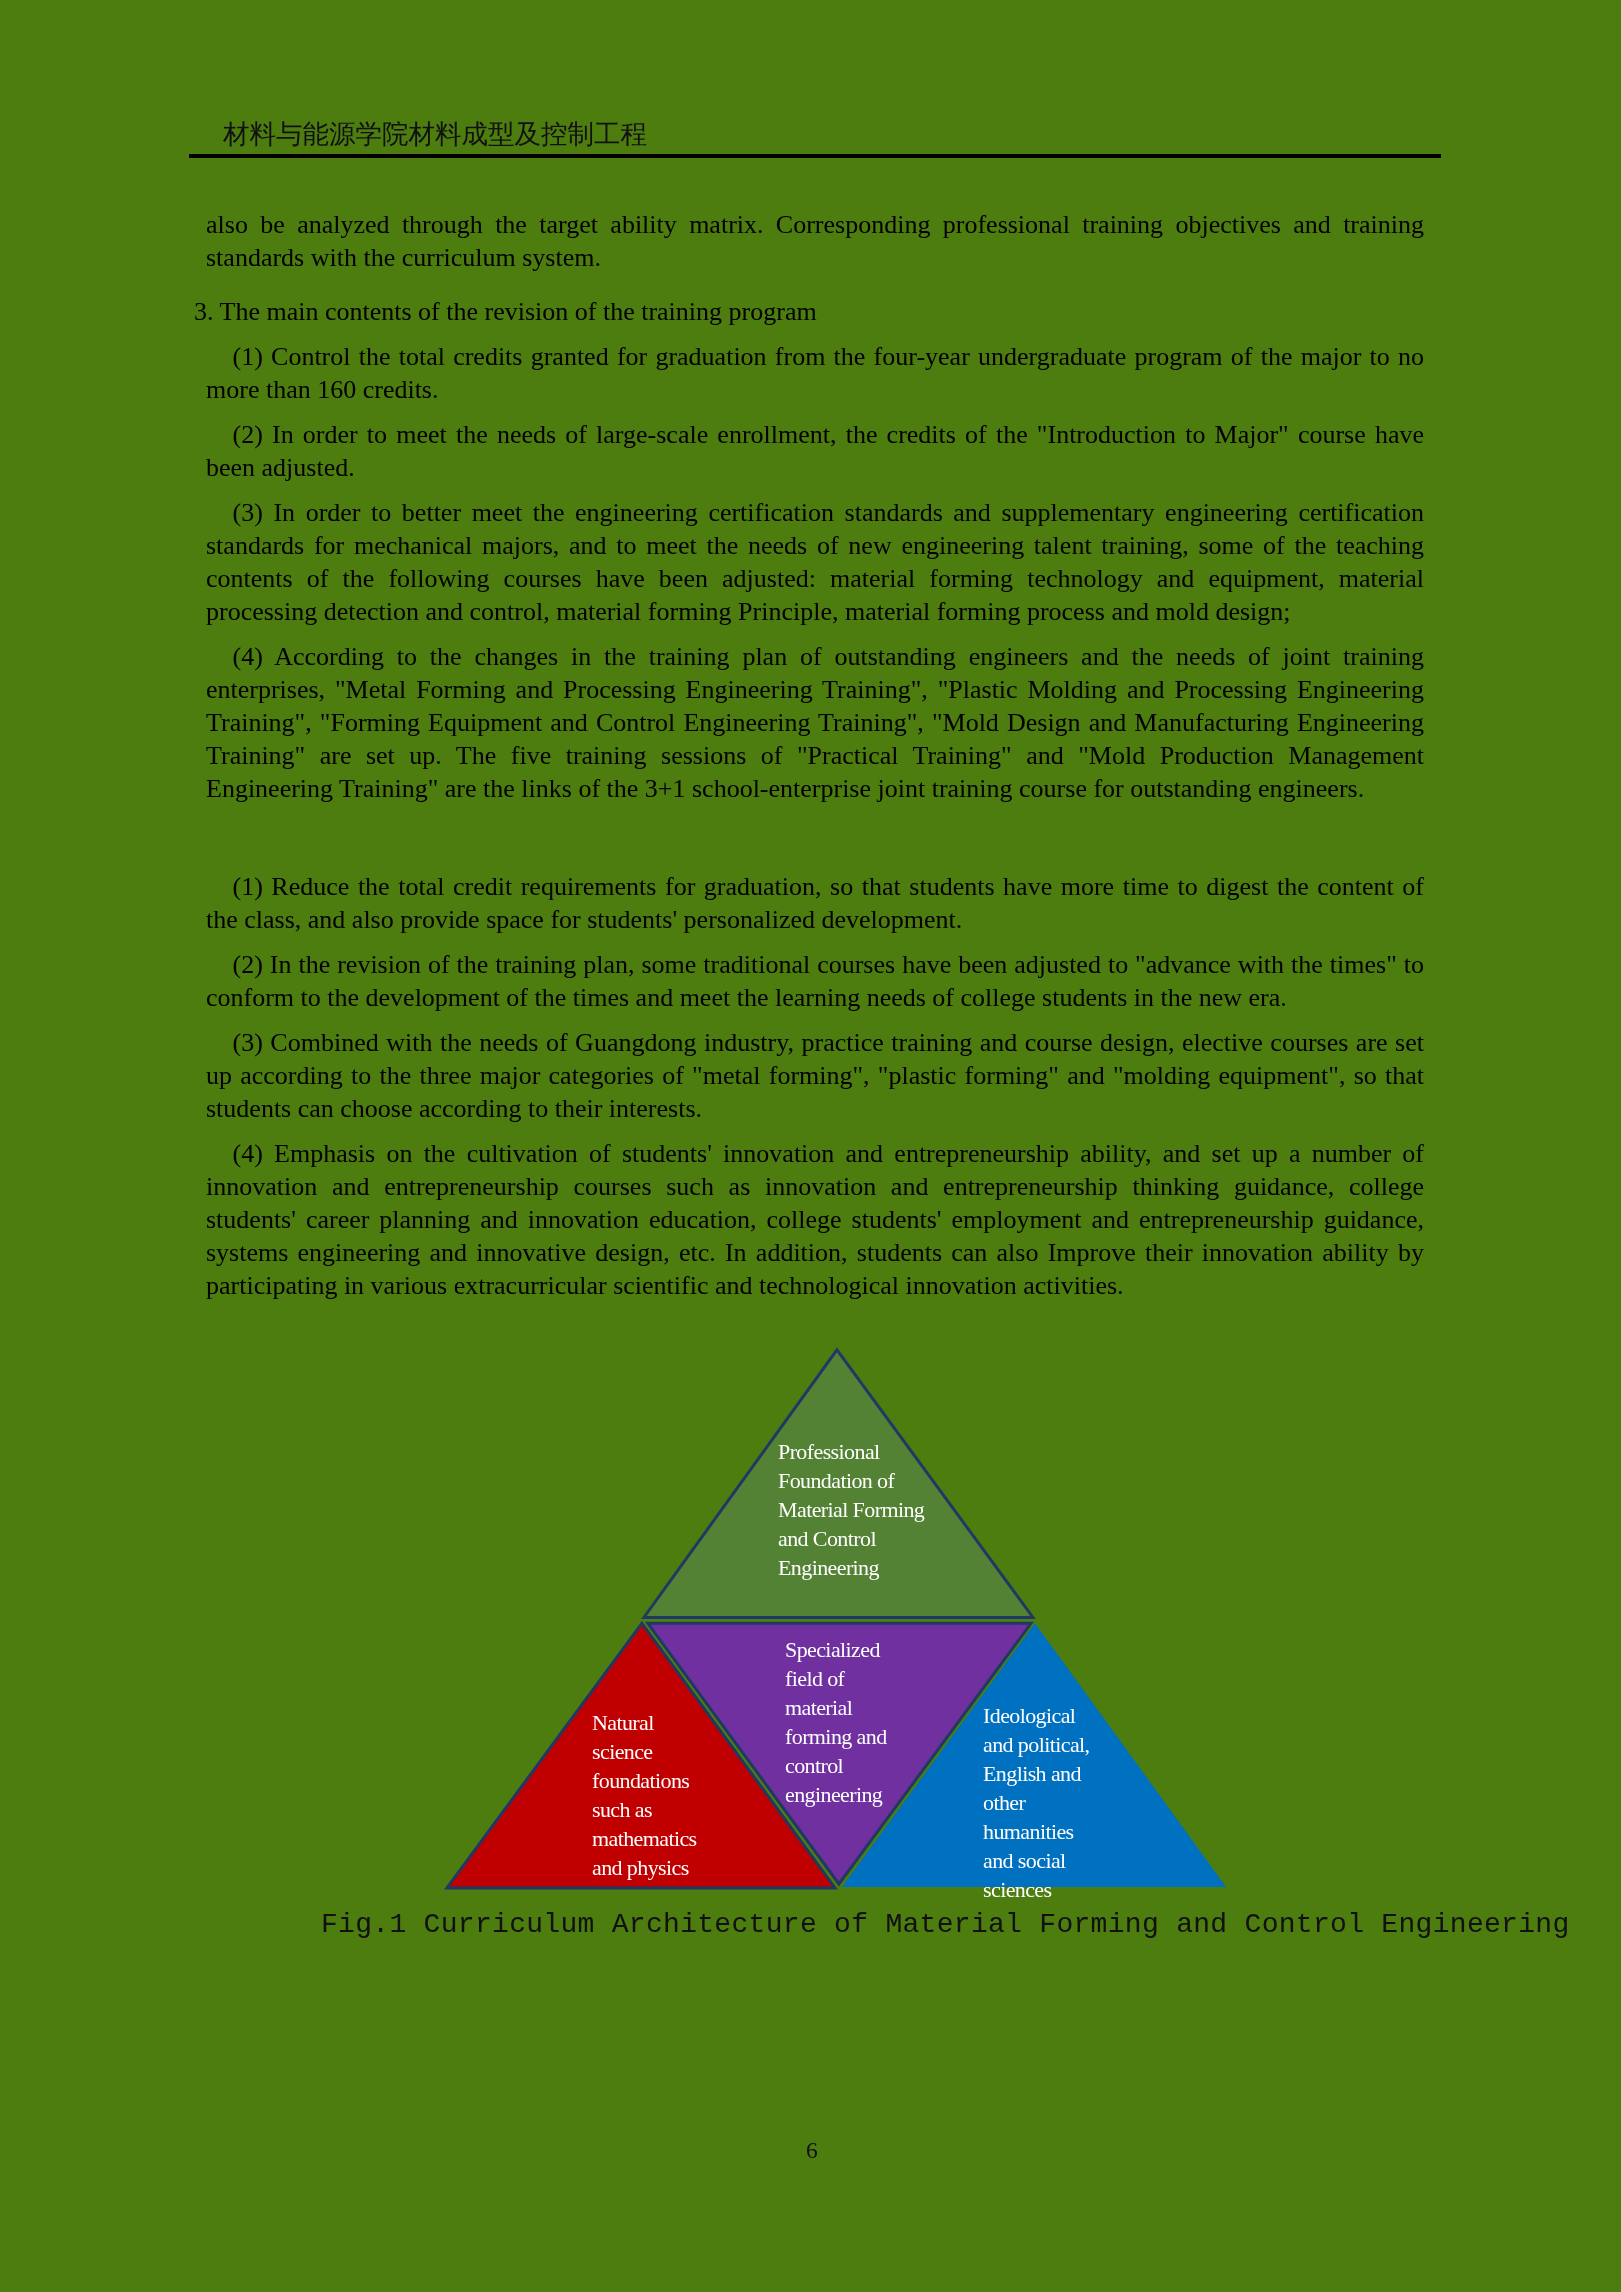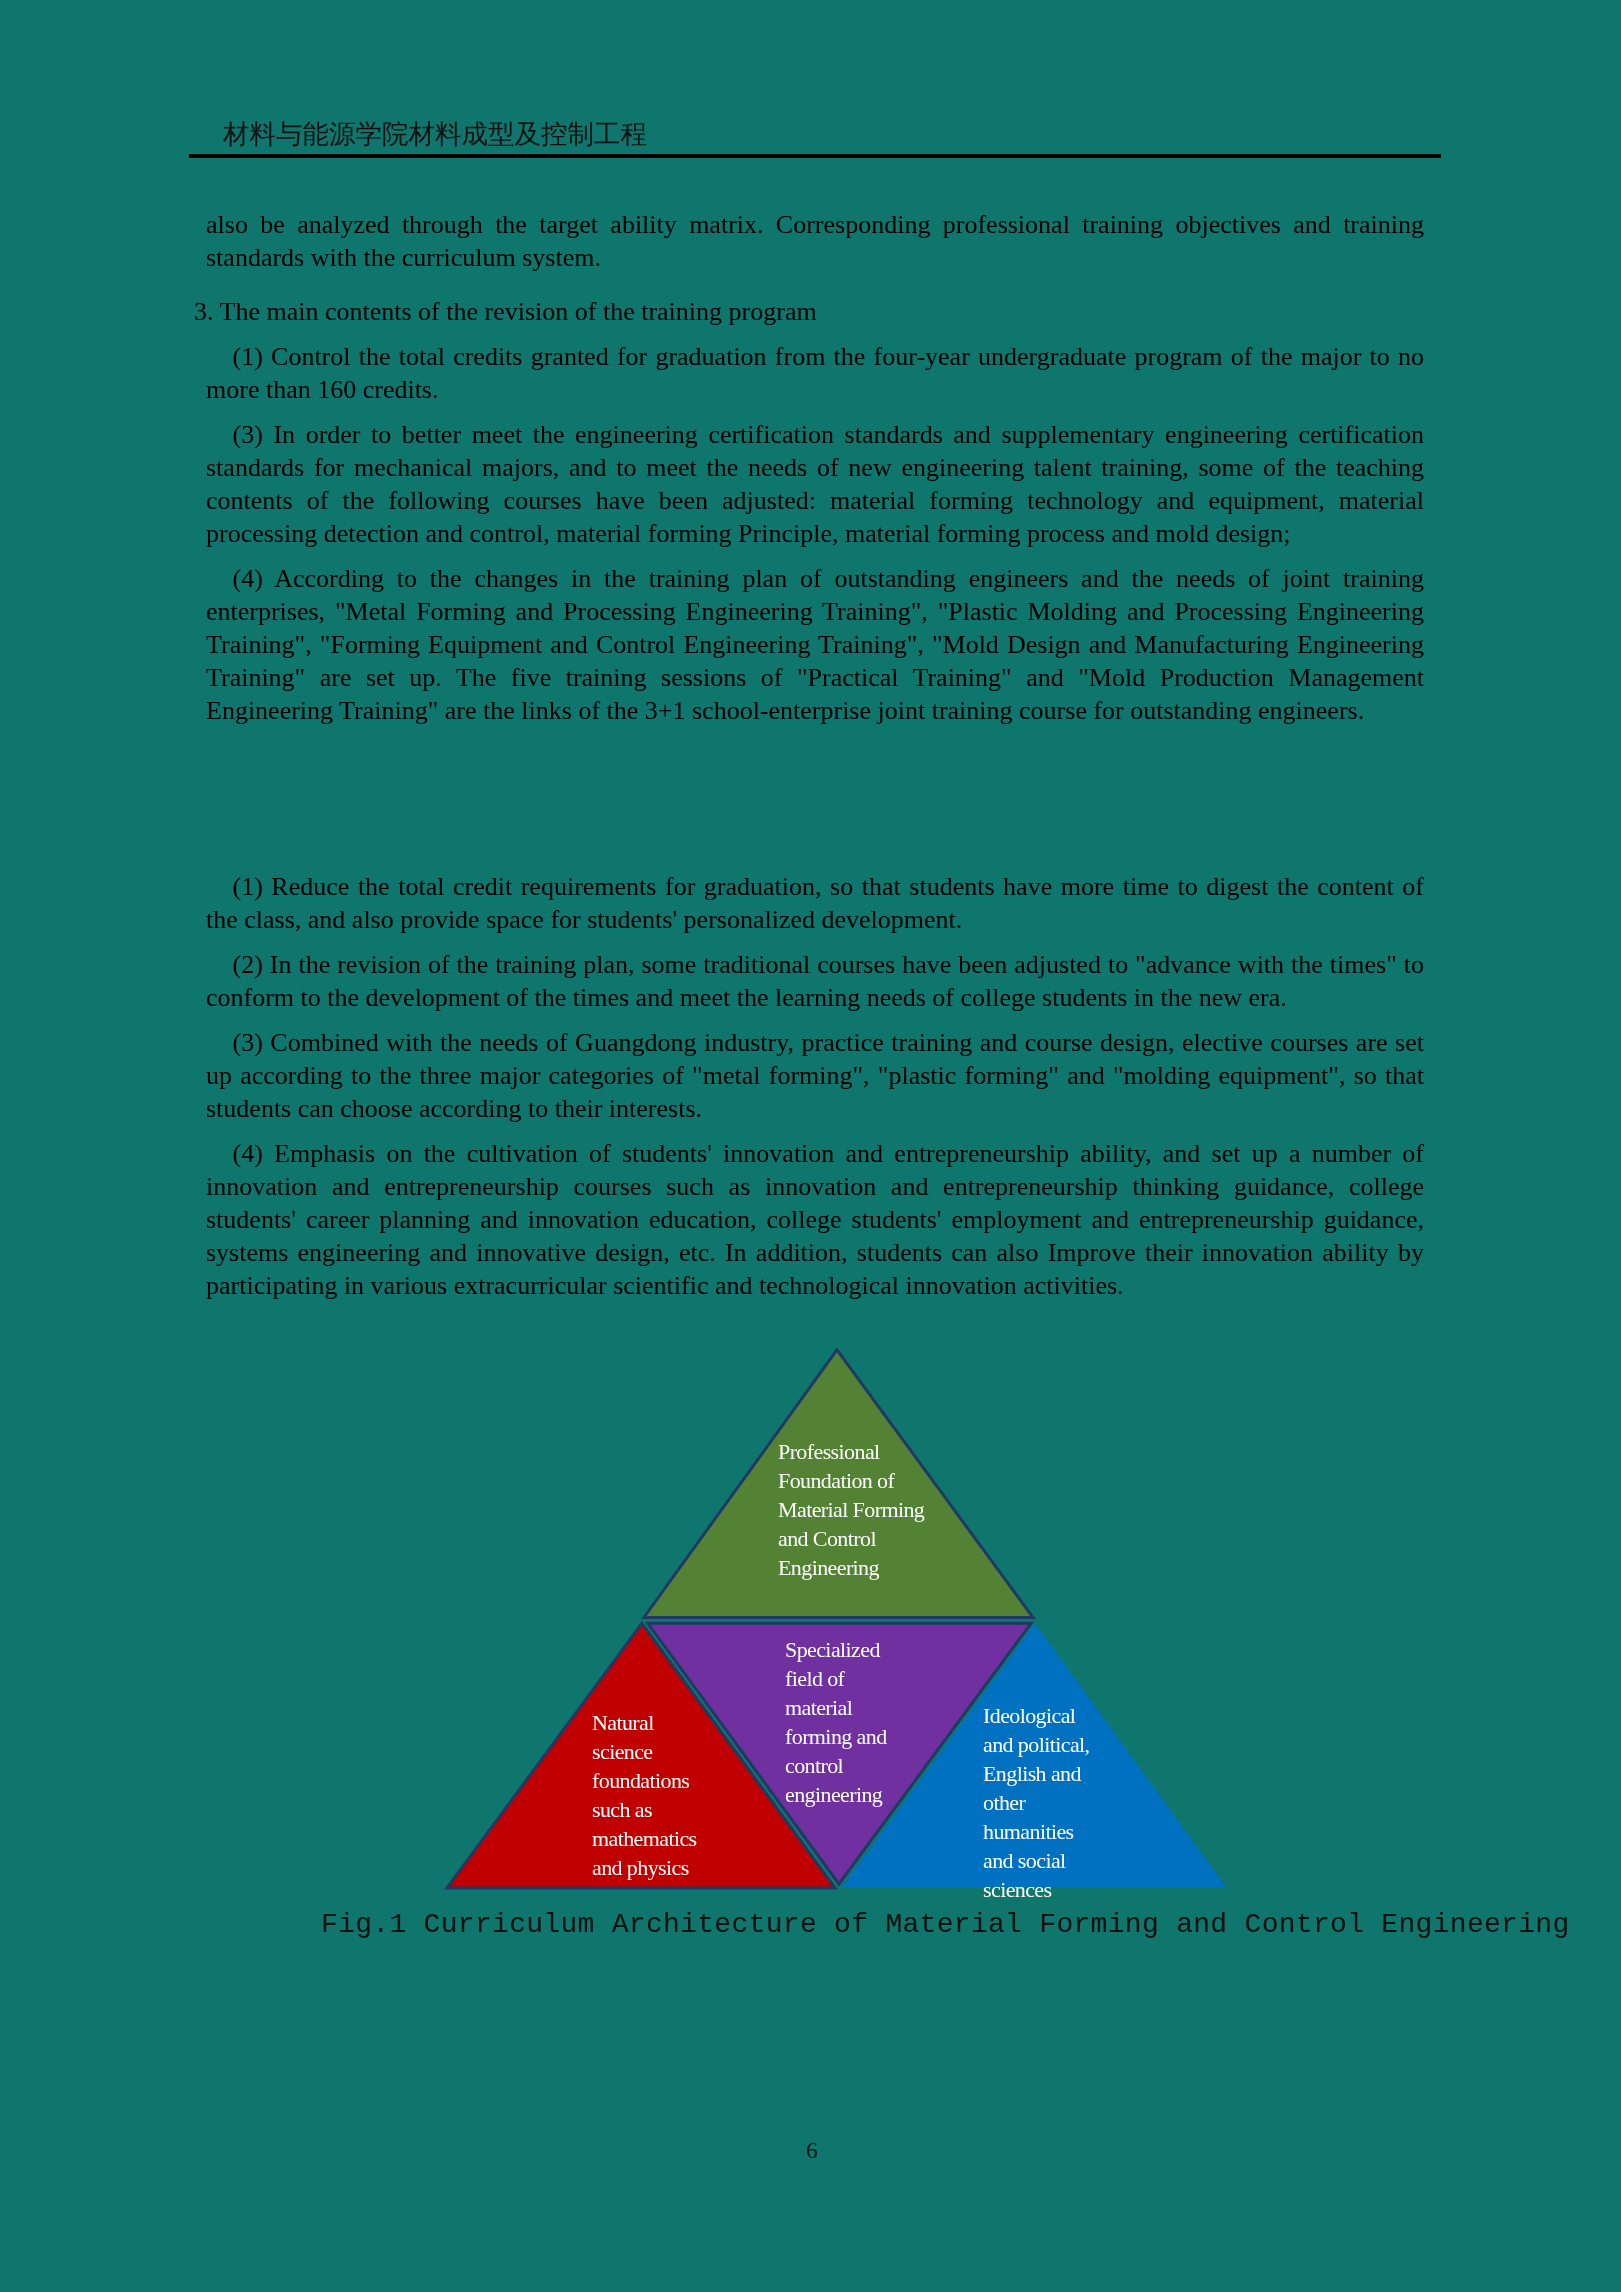"材料与能源学院材料成型及控制工程" .page { background: #0f766e -> #4d7c0f }
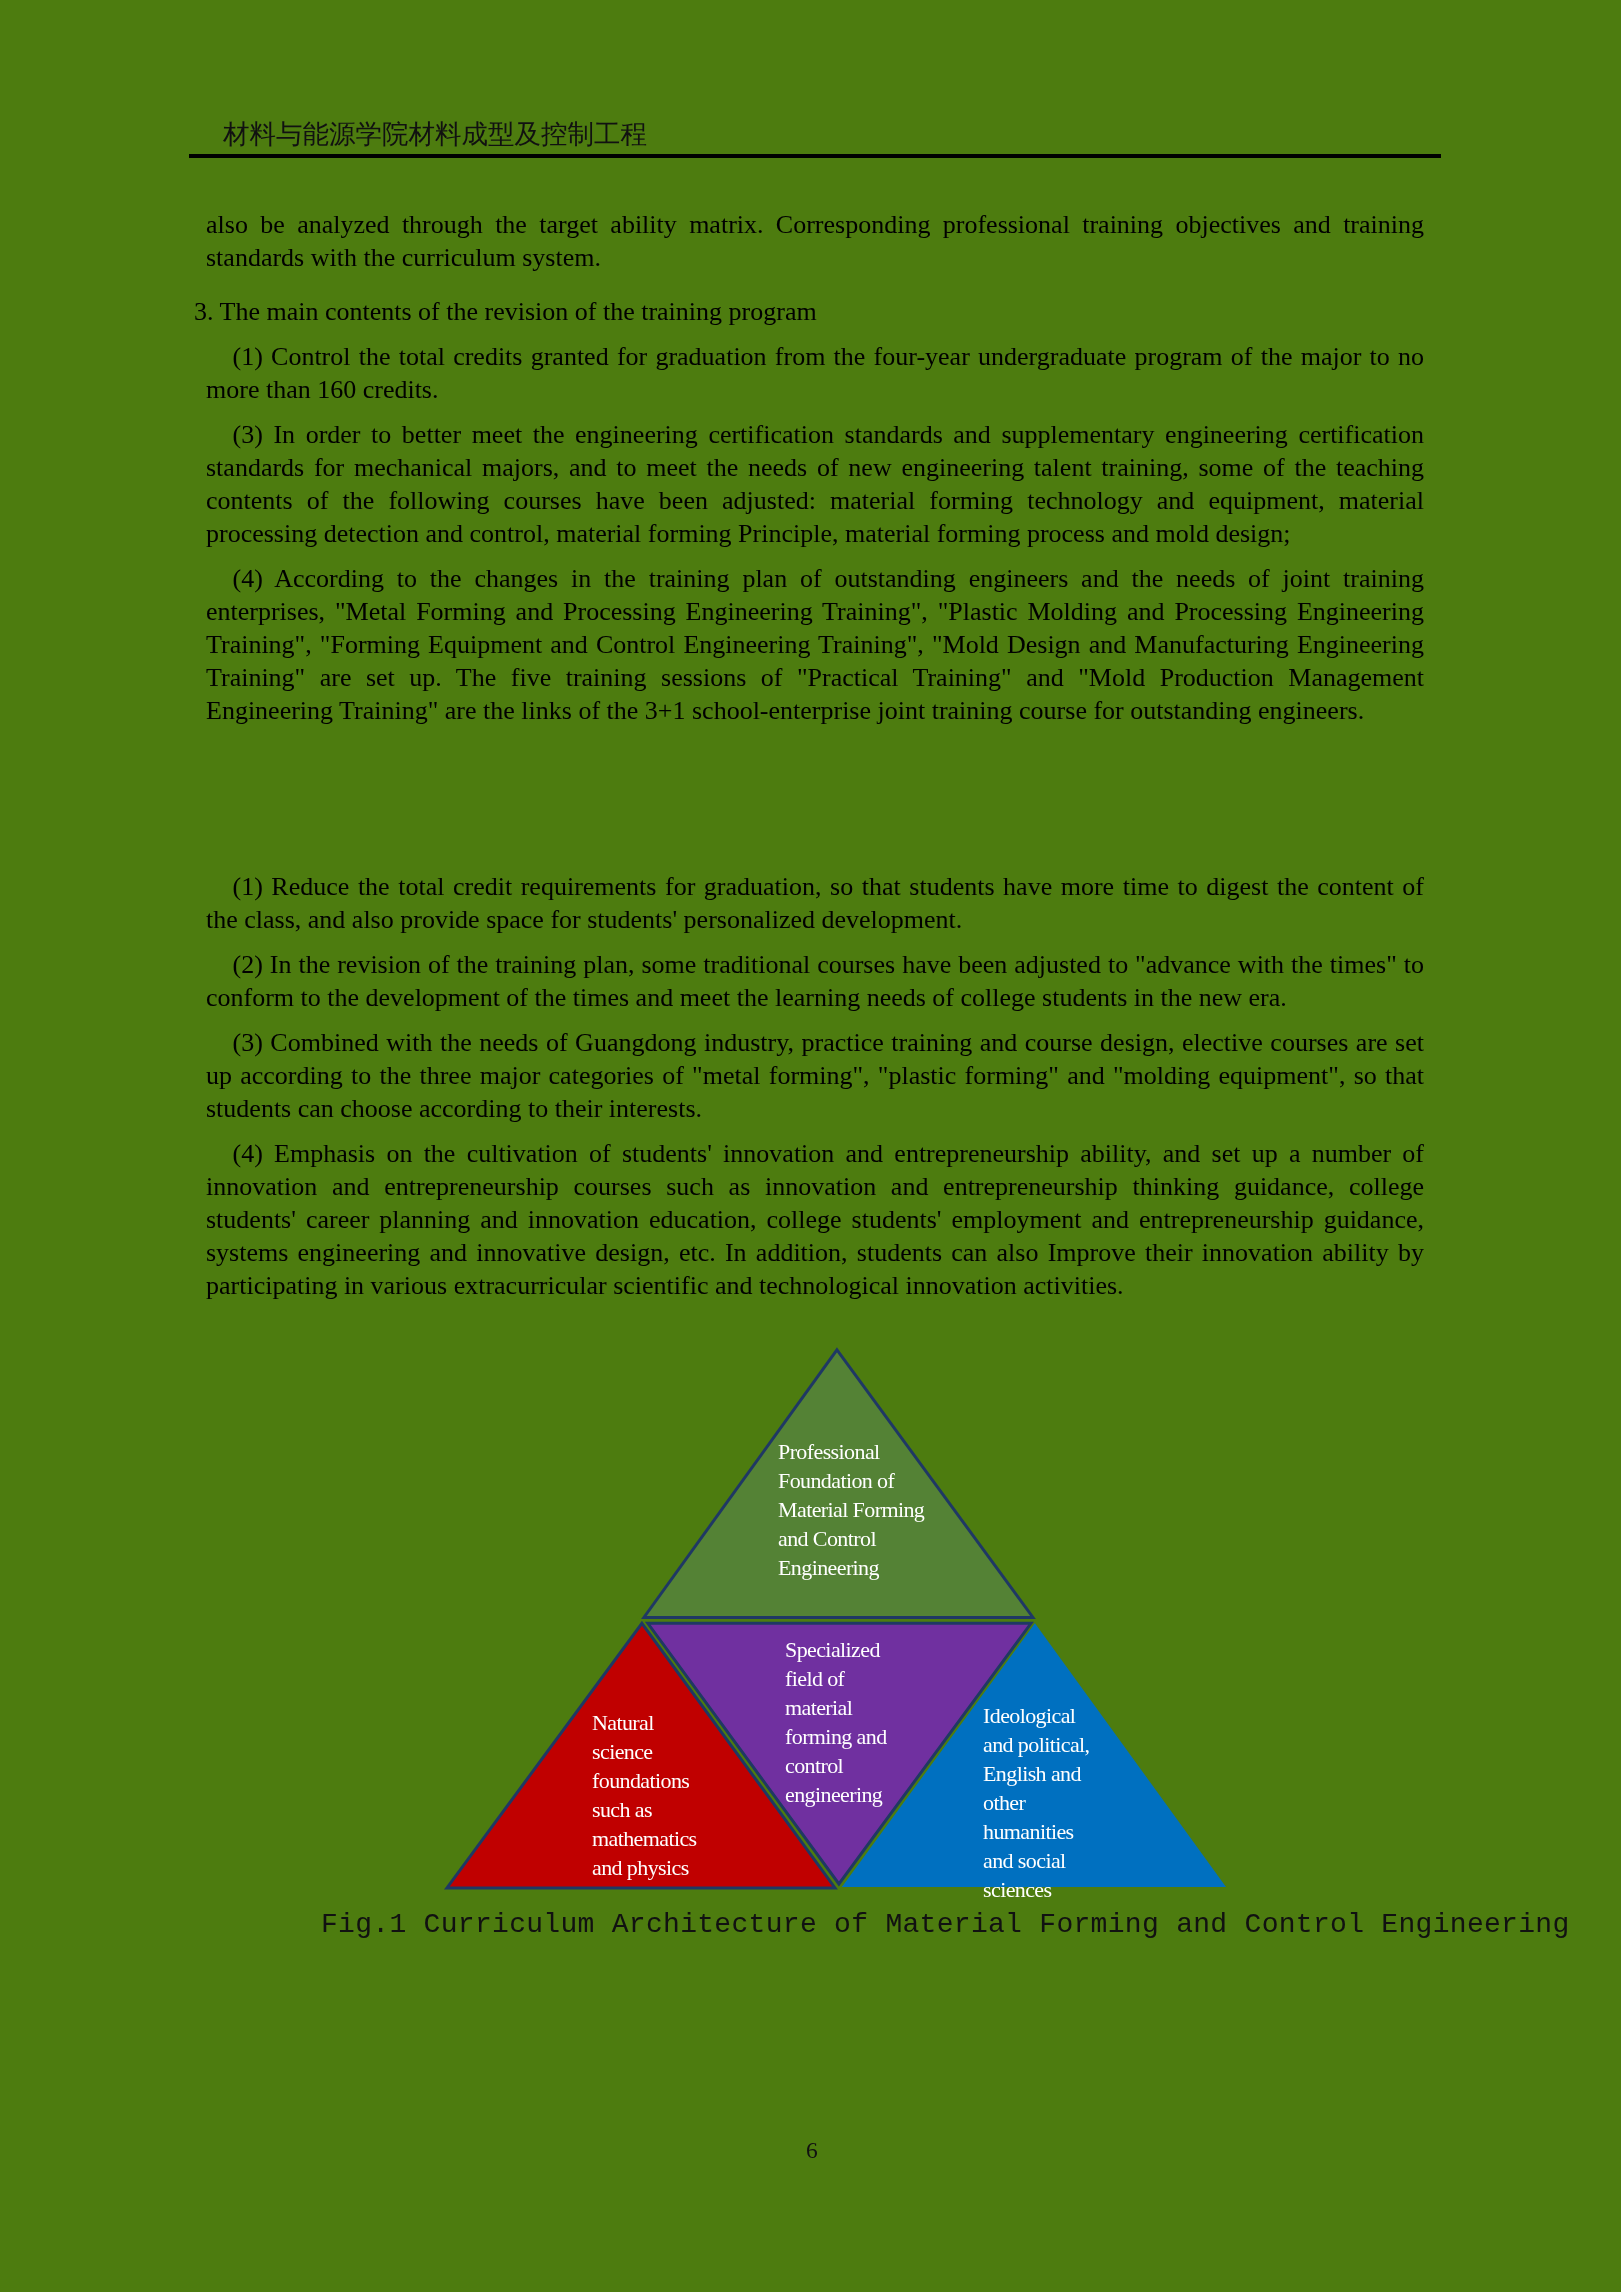"(2) In order to meet" p.indent { html: none -> <p>(2) In order to meet the needs of large-scale enrollment, the credits of the "Introduction to Major" course have been adjusted.</p> }
